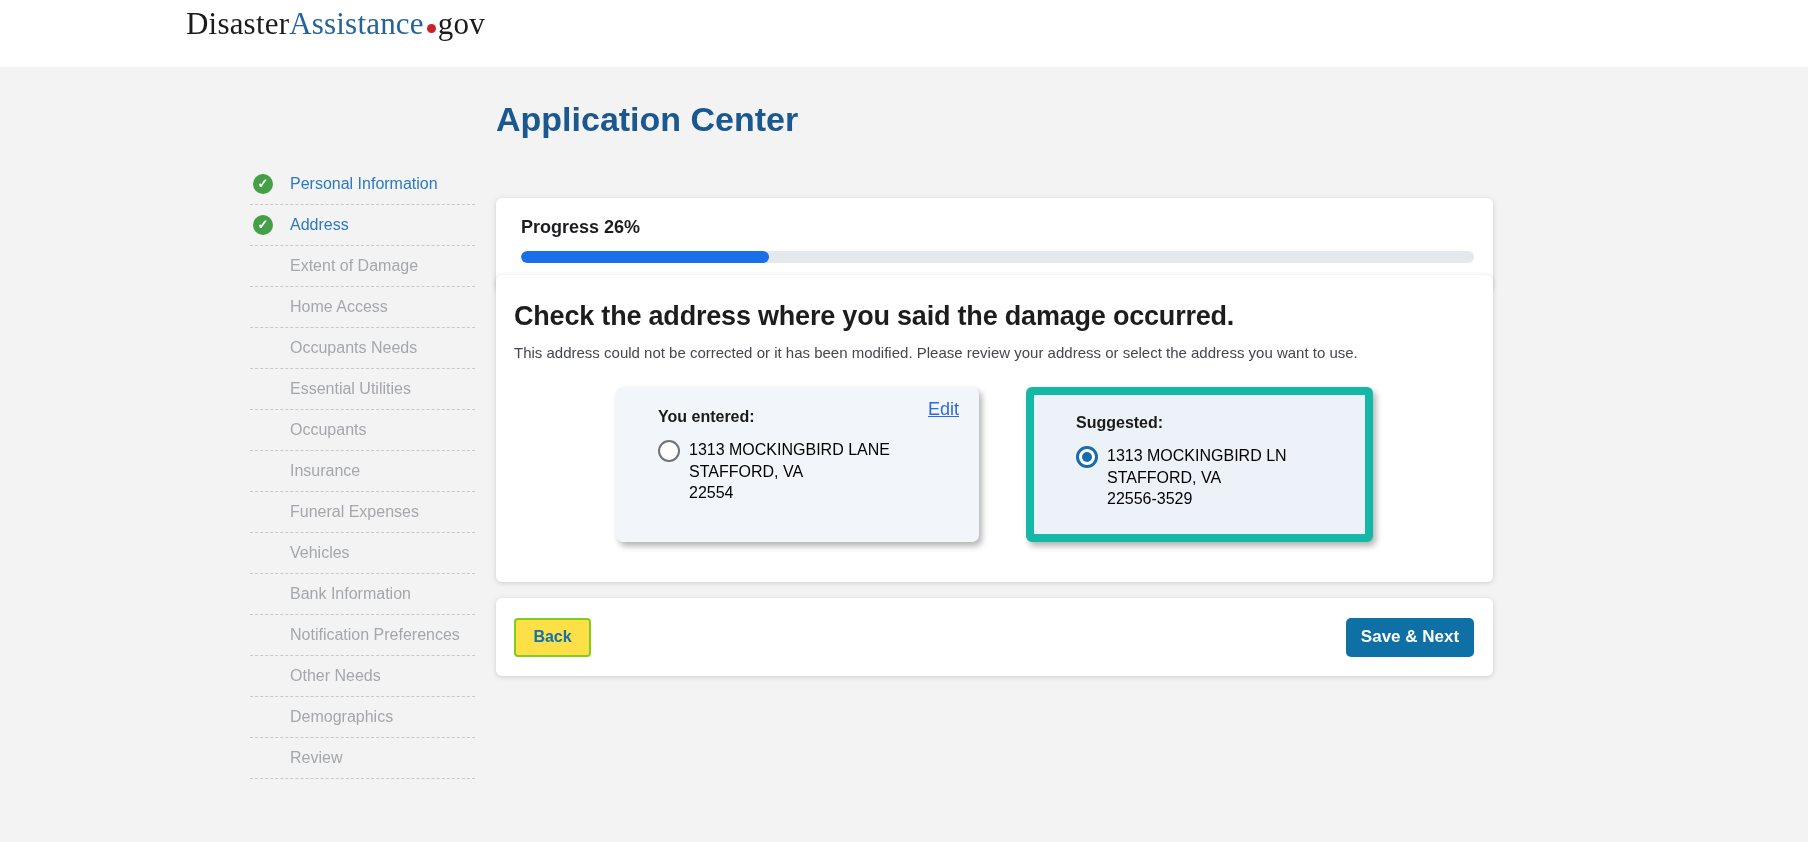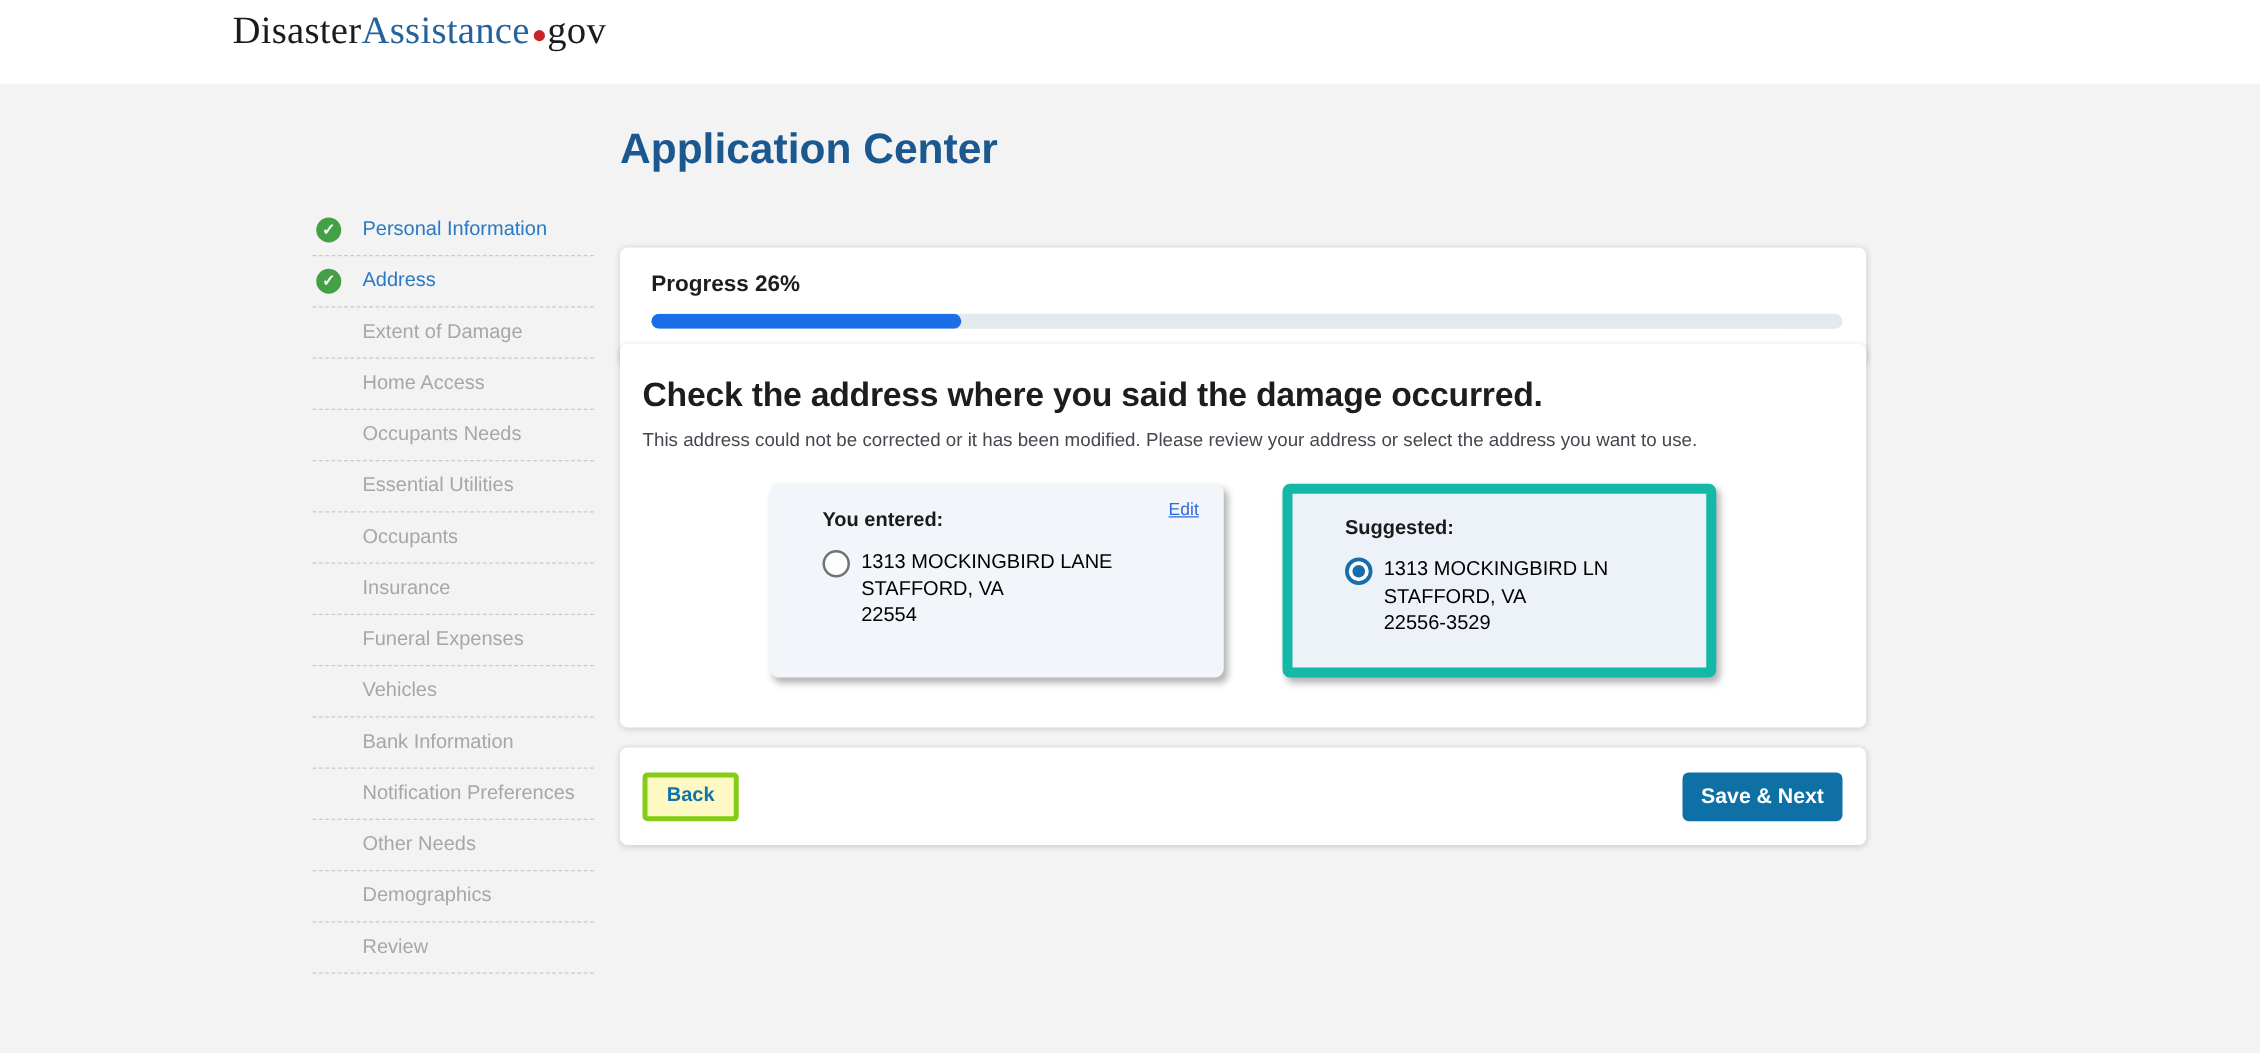"Edit" .edit-link { font-size: 14px -> 18px }
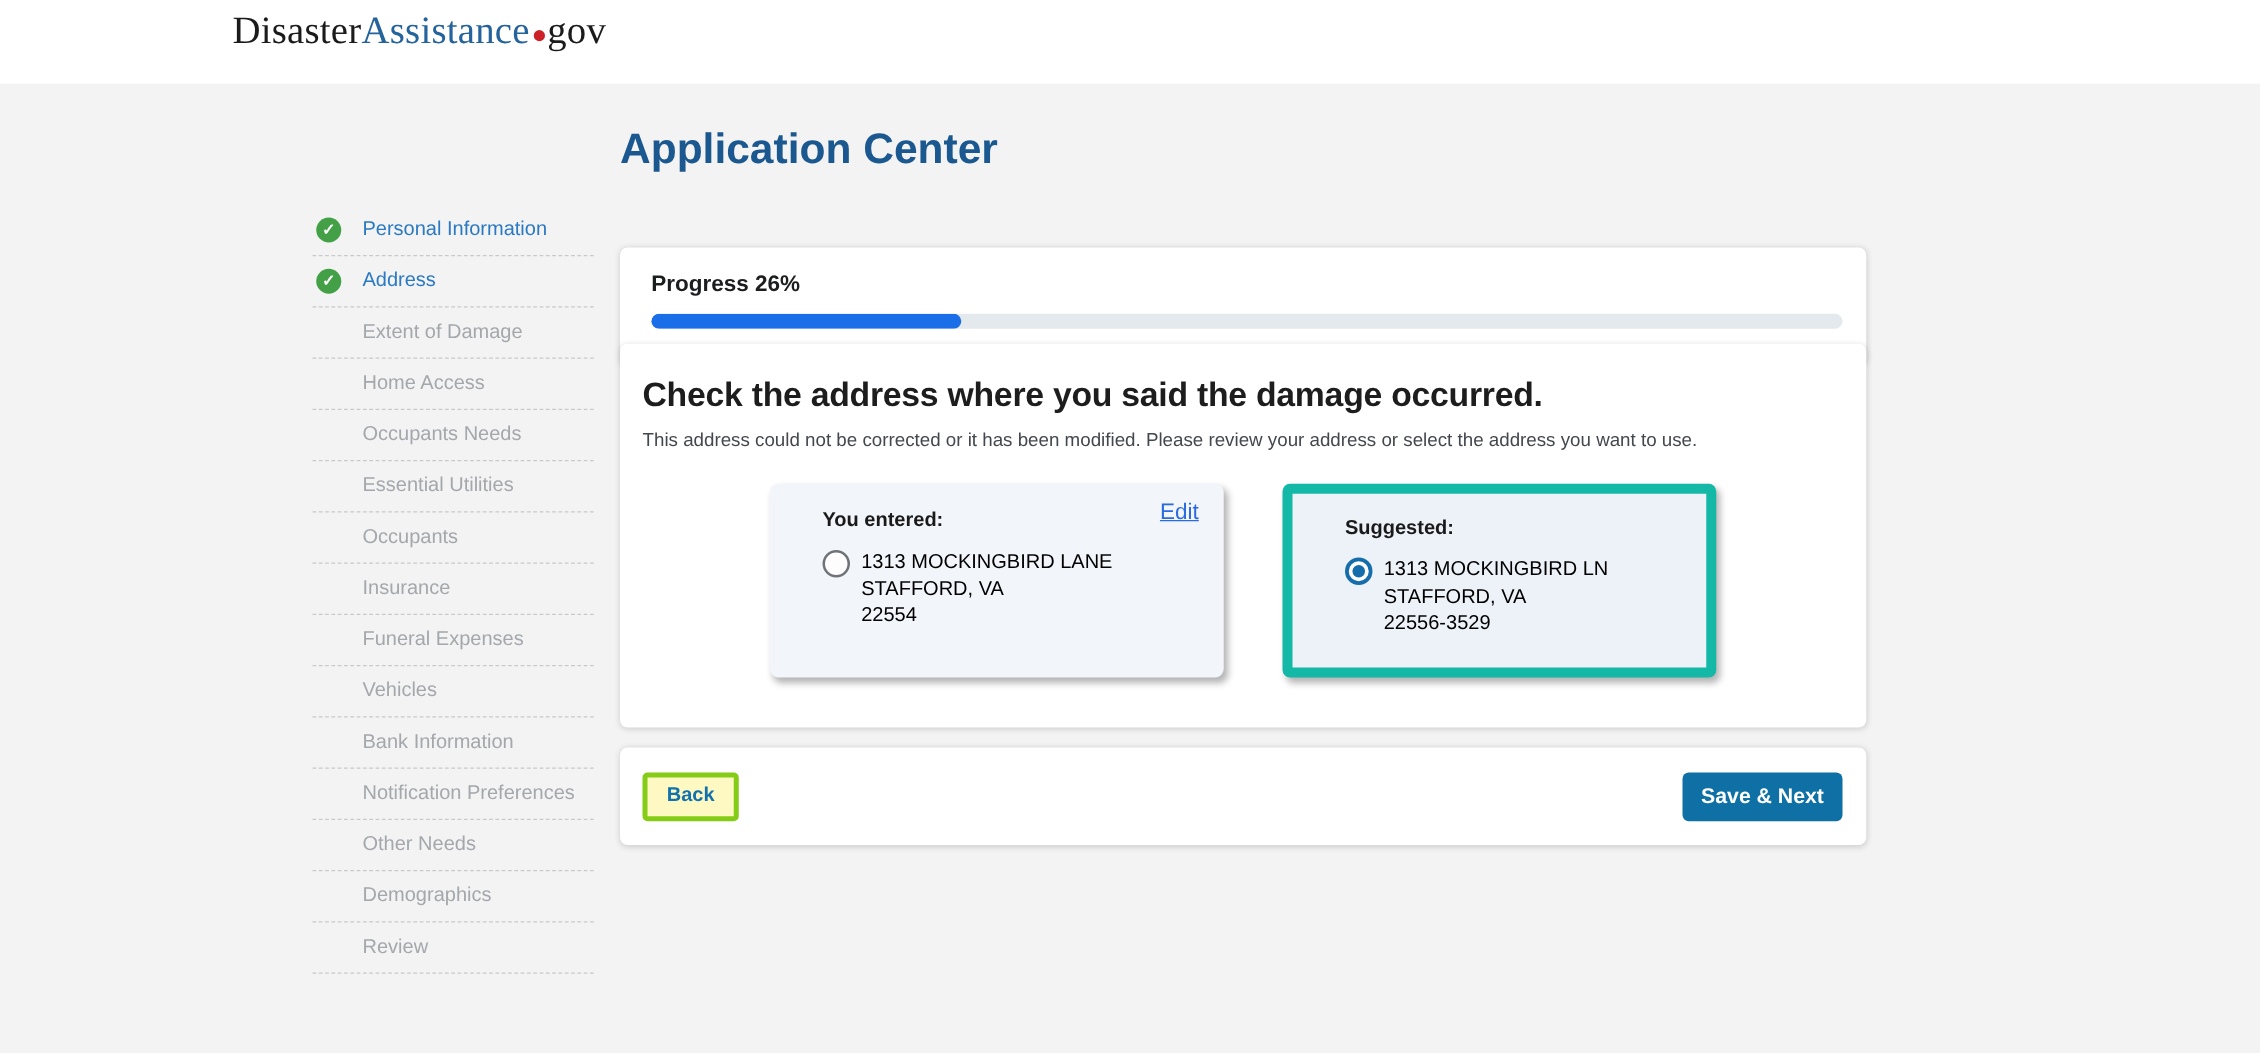"Back" .btn-back { background: #fef9c3 -> #fde047; border: 4px solid #84cc16 -> 2px solid #84cc16 }
